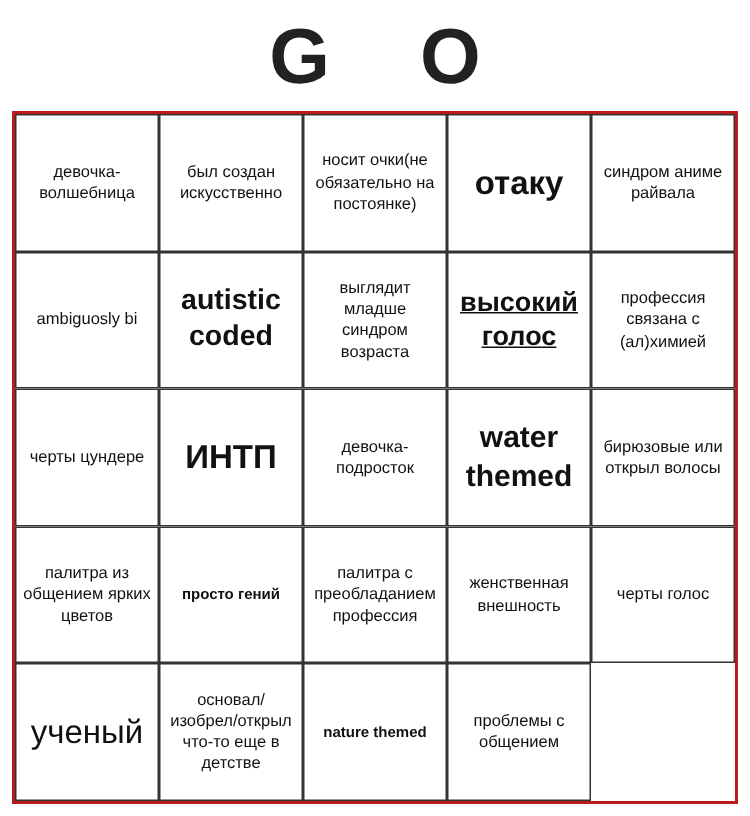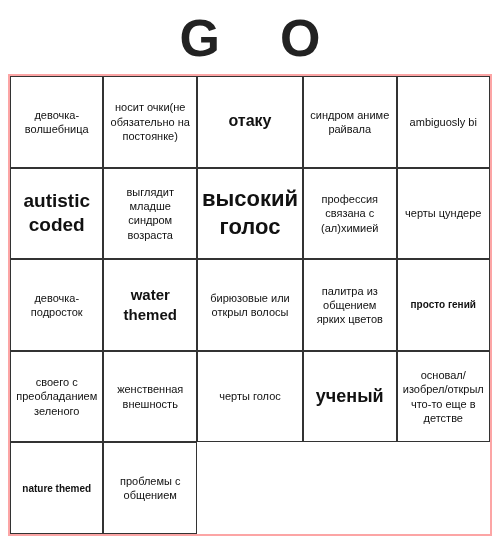"девочка-волшебница" .bingo-grid { border: 2px solid #fca5a5 -> 2px solid #b91c1c }
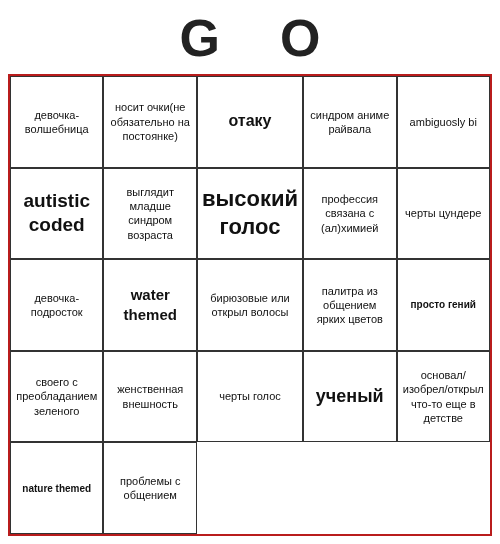"был создан искусственно" div.cell { html: none -> <div>был создан искусственно</div> }
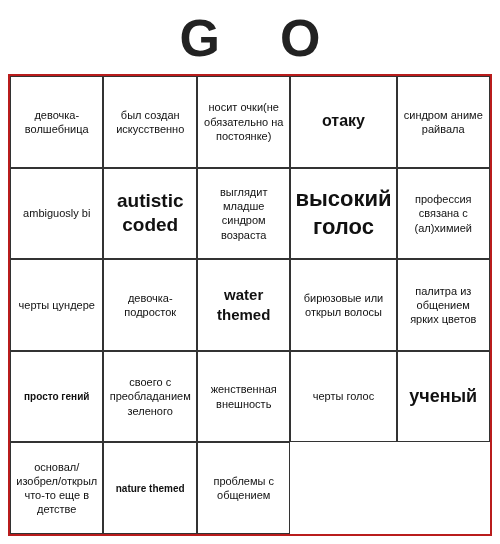"отаку" div.cell { font-size: 16px -> 22px }
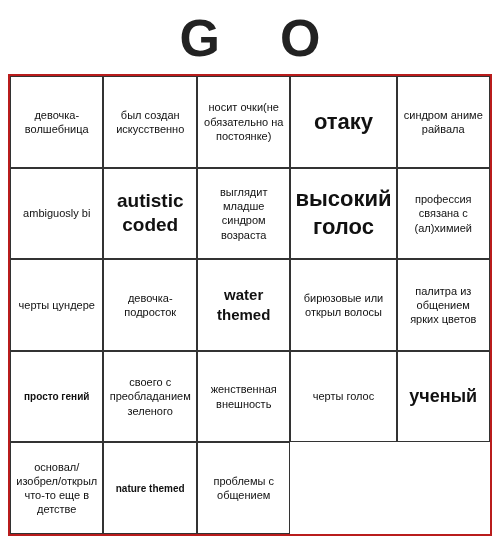"высокий голос" div.cell { font-size: 22px -> 18px; text-decoration: none -> underline }
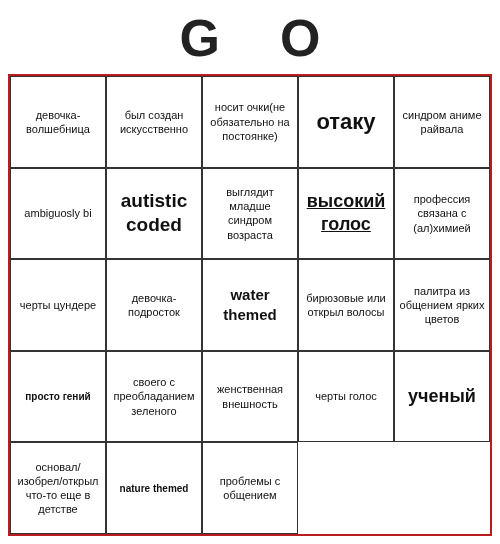"ИНТП" div.cell { html: none -> <div>ИНТП</div> }
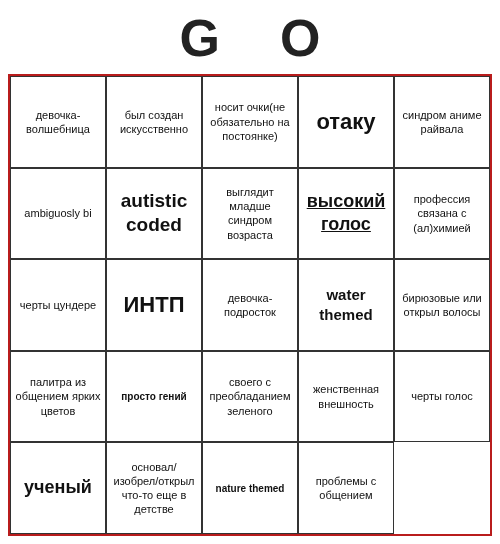"water themed" div.cell { font-size: 15px -> 20px }
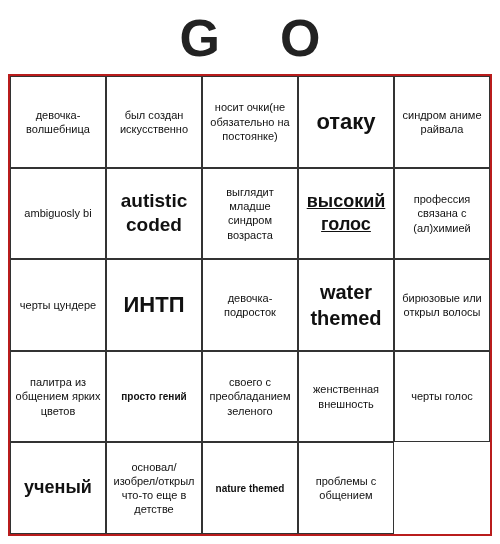"своего с преобладанием зеленого" div.cell { text: своего с преобладанием зеленого -> палитра с преобладанием профессия }
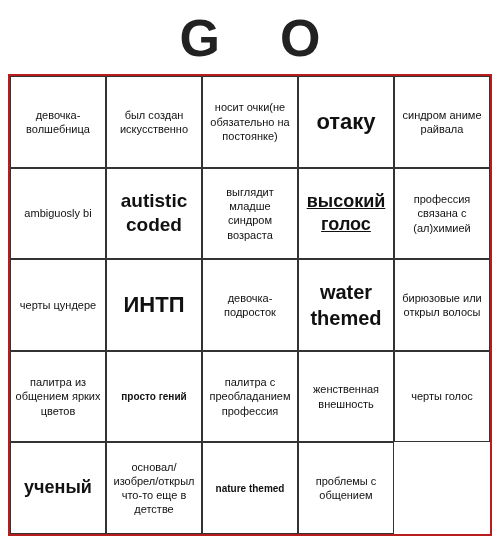"ученый" div.cell { font-size: 18px -> 22px; font-weight: bold -> normal }
